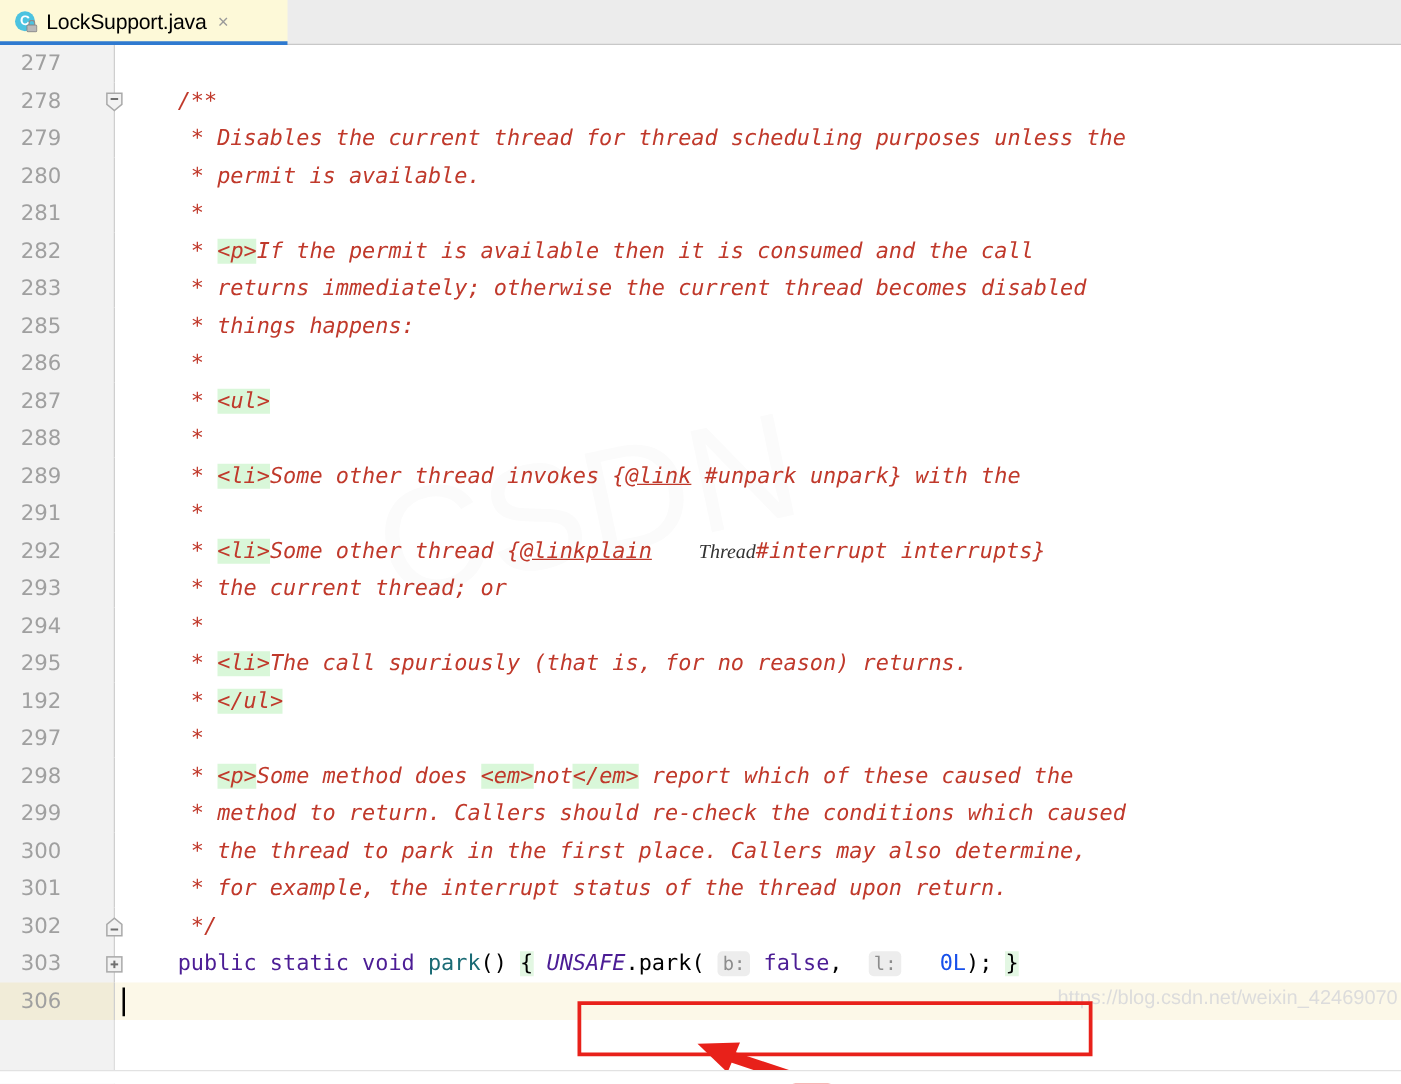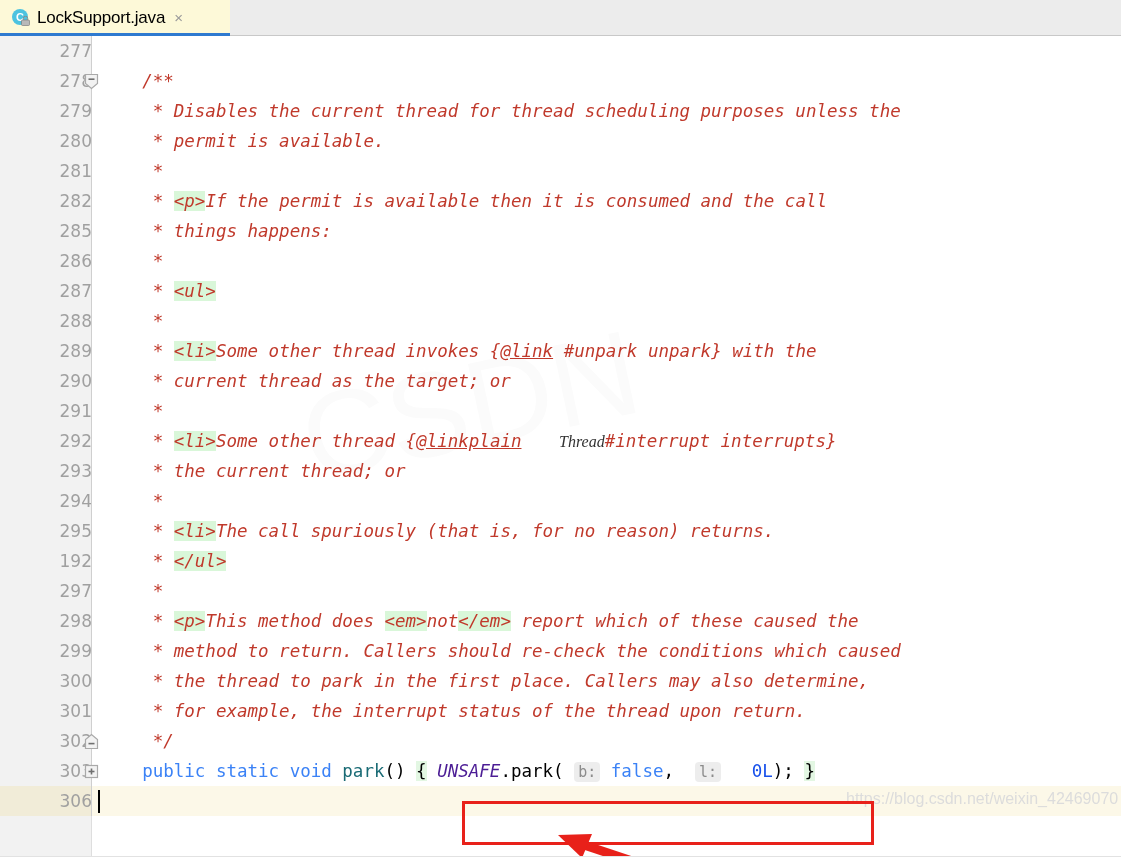"277" .lnum-cell { padding-right: none -> 43px }
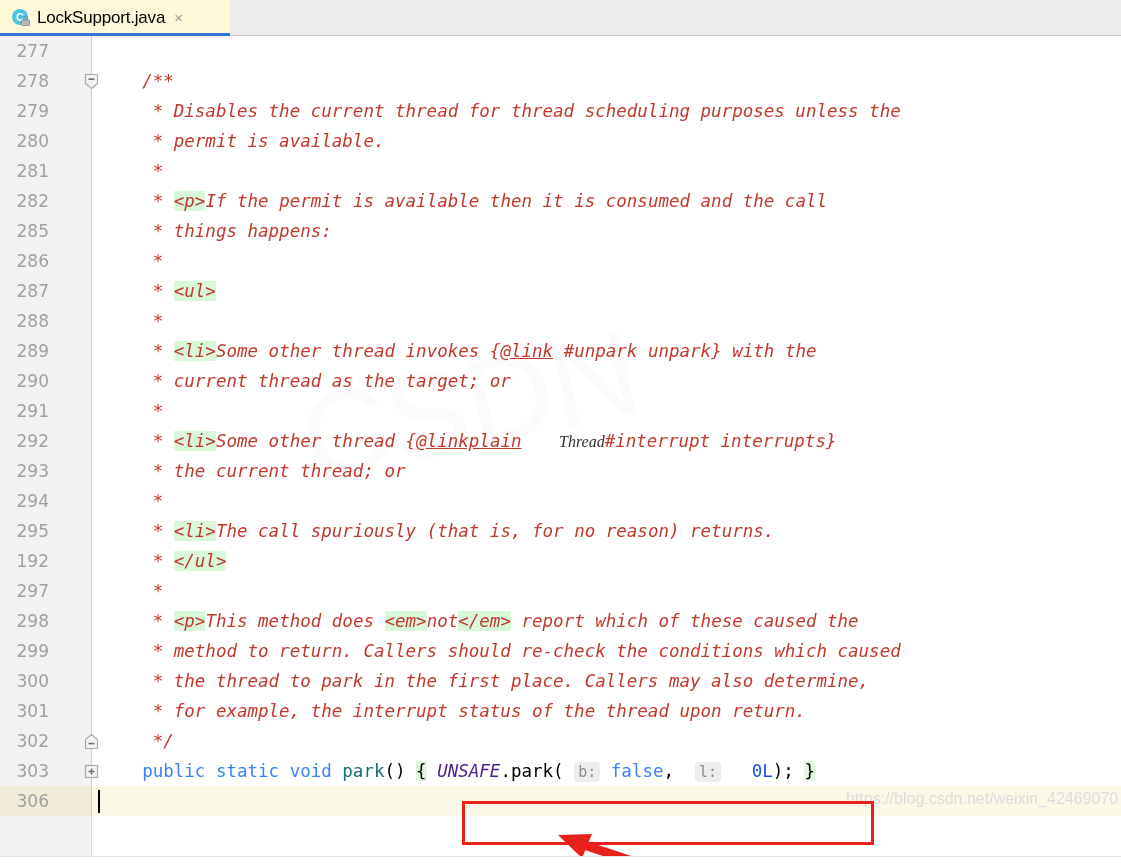"283" div.line { html: none -> <div> <div>283</div> <div></div> <div><span> * returns immediately; otherwise the current thread becomes disabled</span></div> </div> }
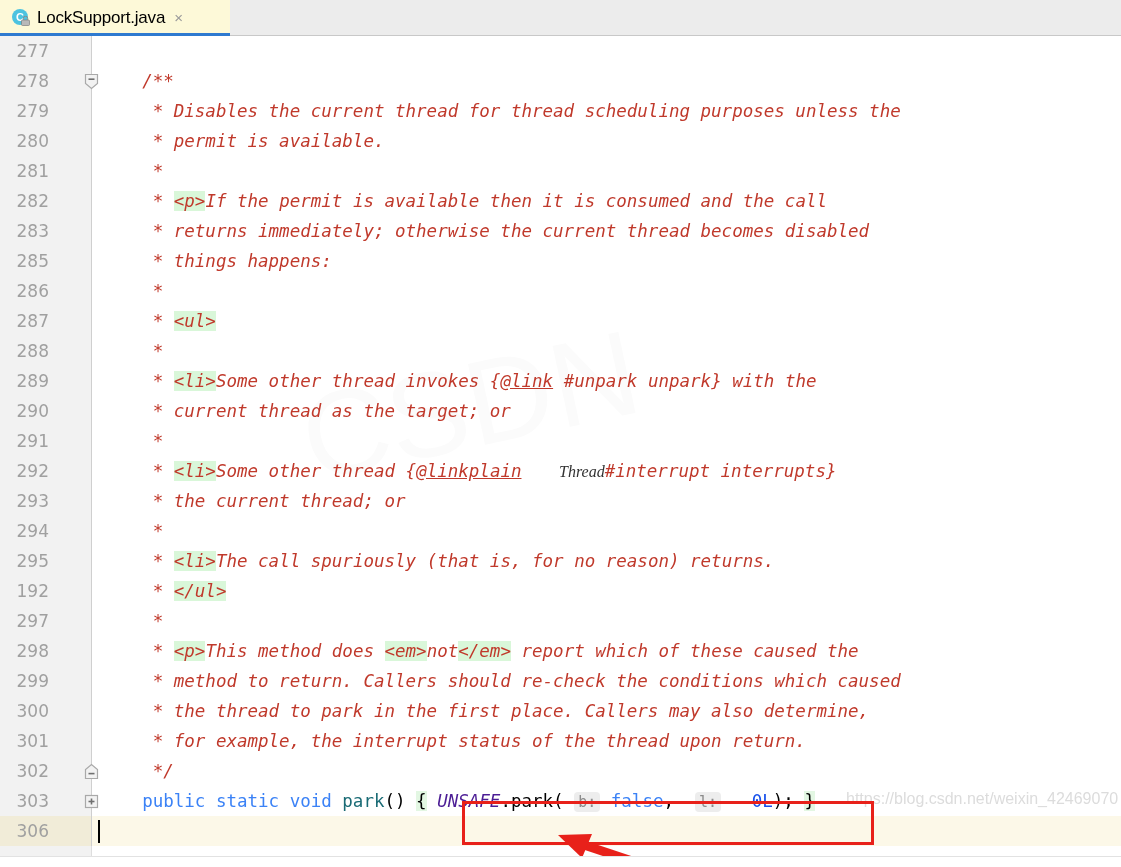"290" div.line { html: <div> <div>290</div> <div></div> <div><span> * current thread as the target; or</span></div> </div> -> none }
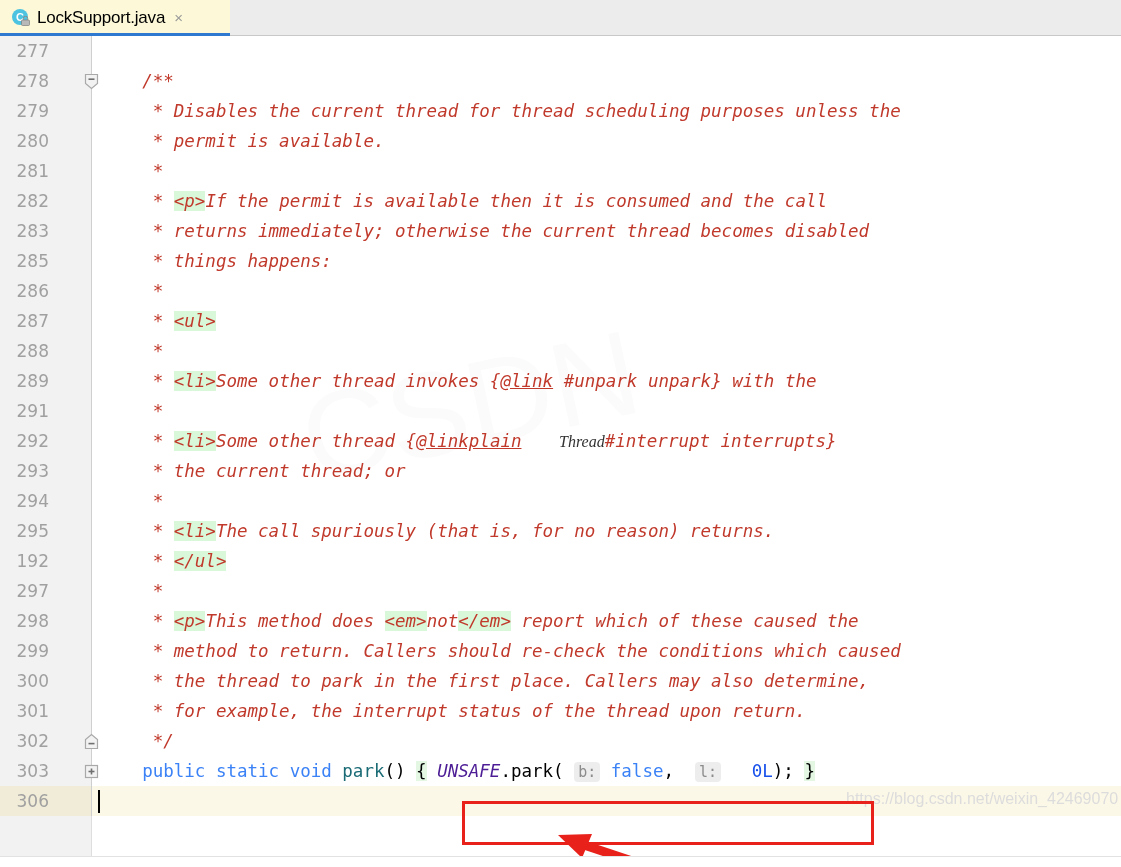"This method does" span.cmt { text: This -> Some }
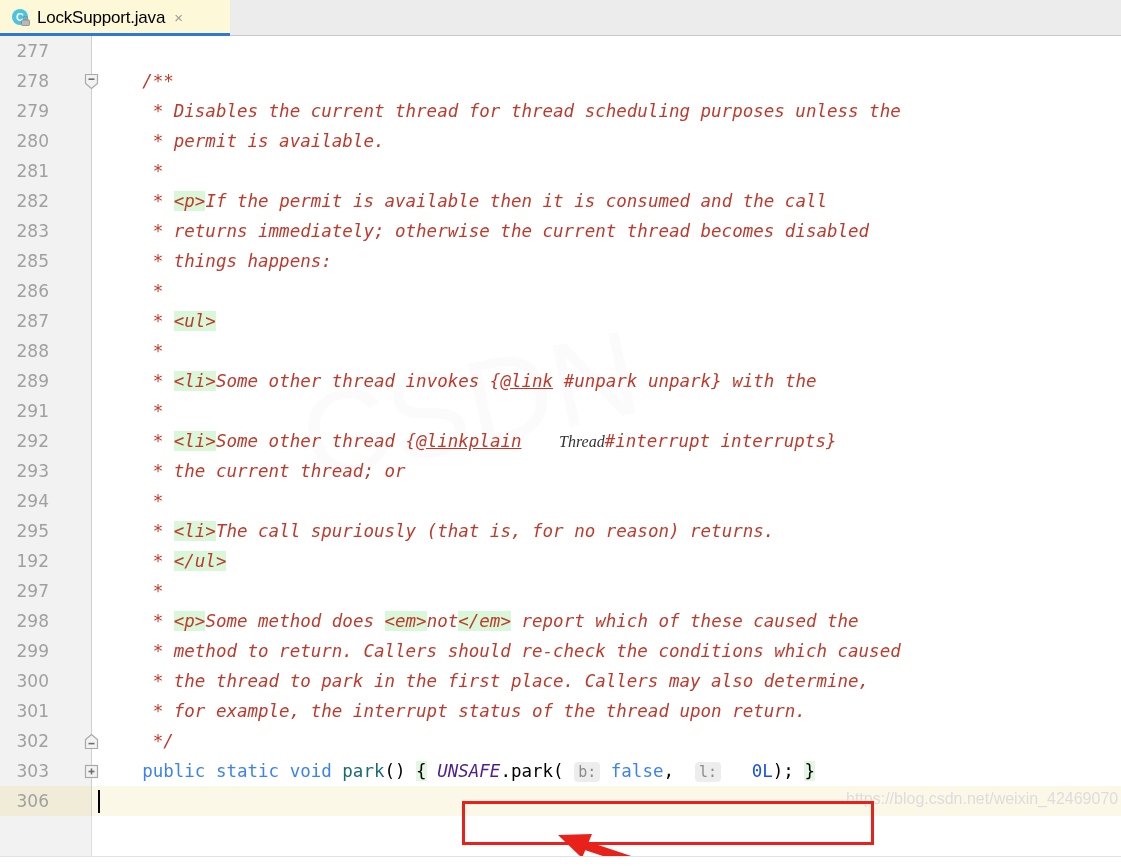"public static void" .kw { color: #3b82f6 -> #4c1d95 }
